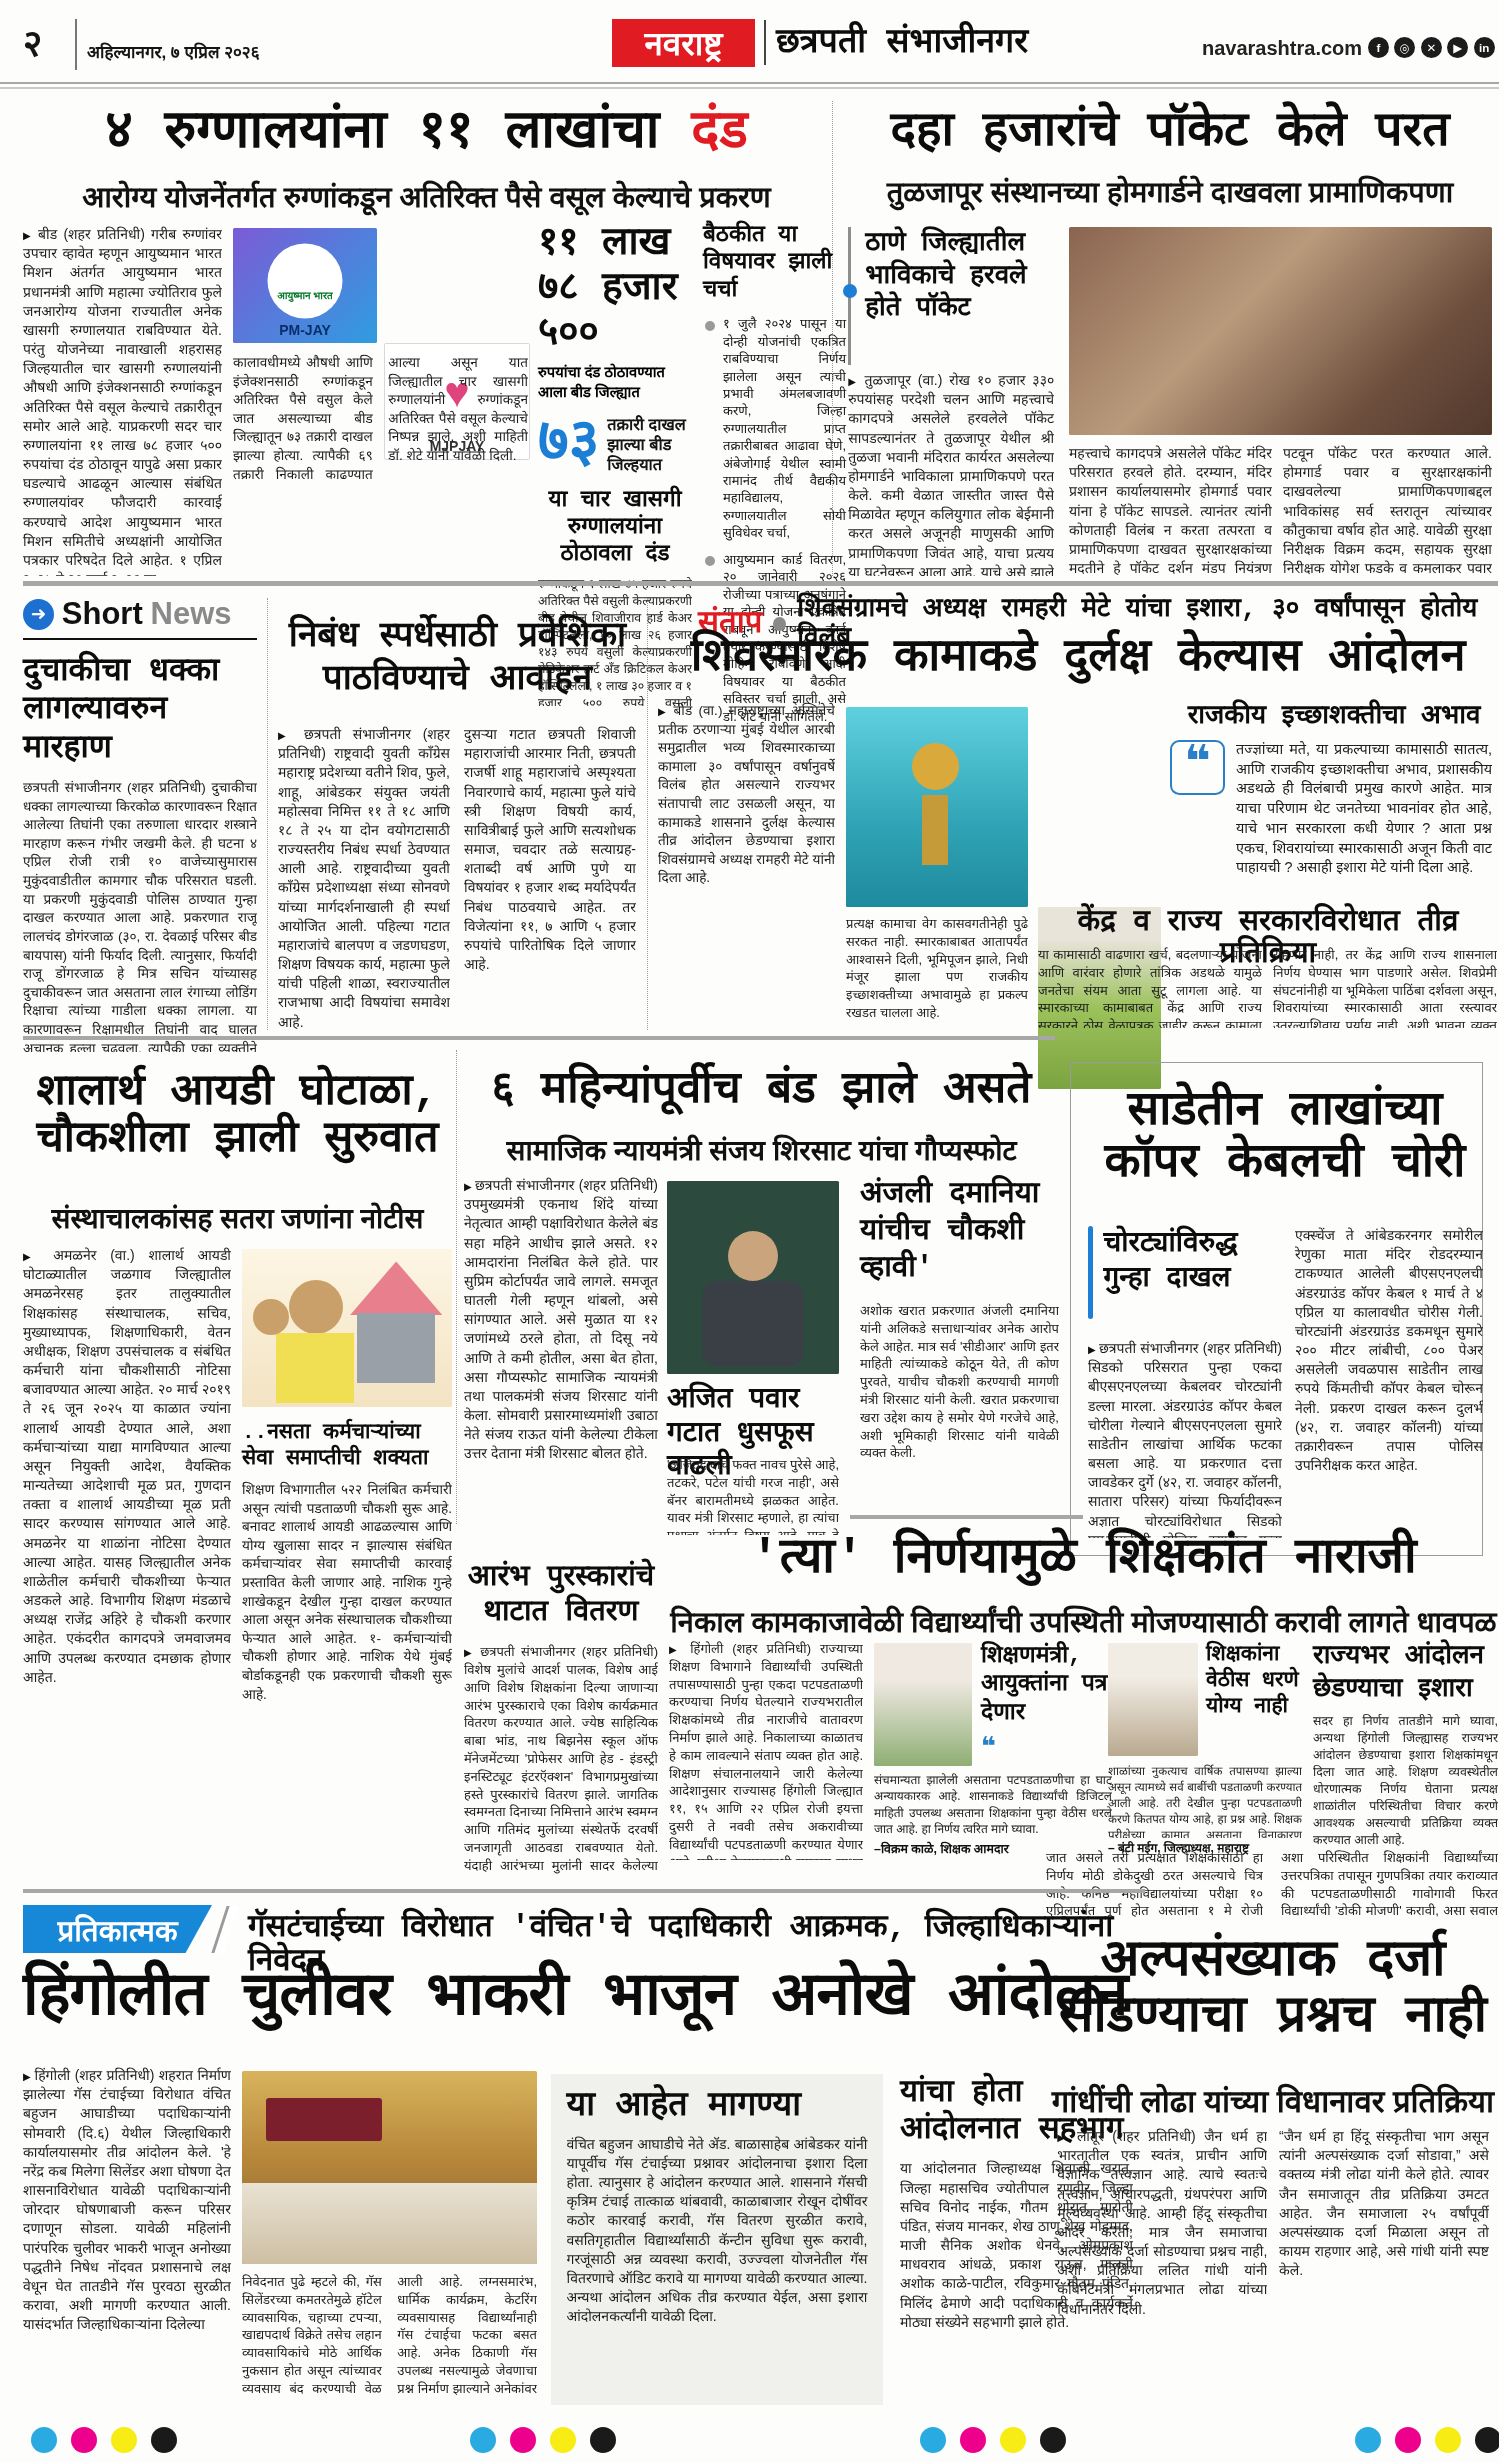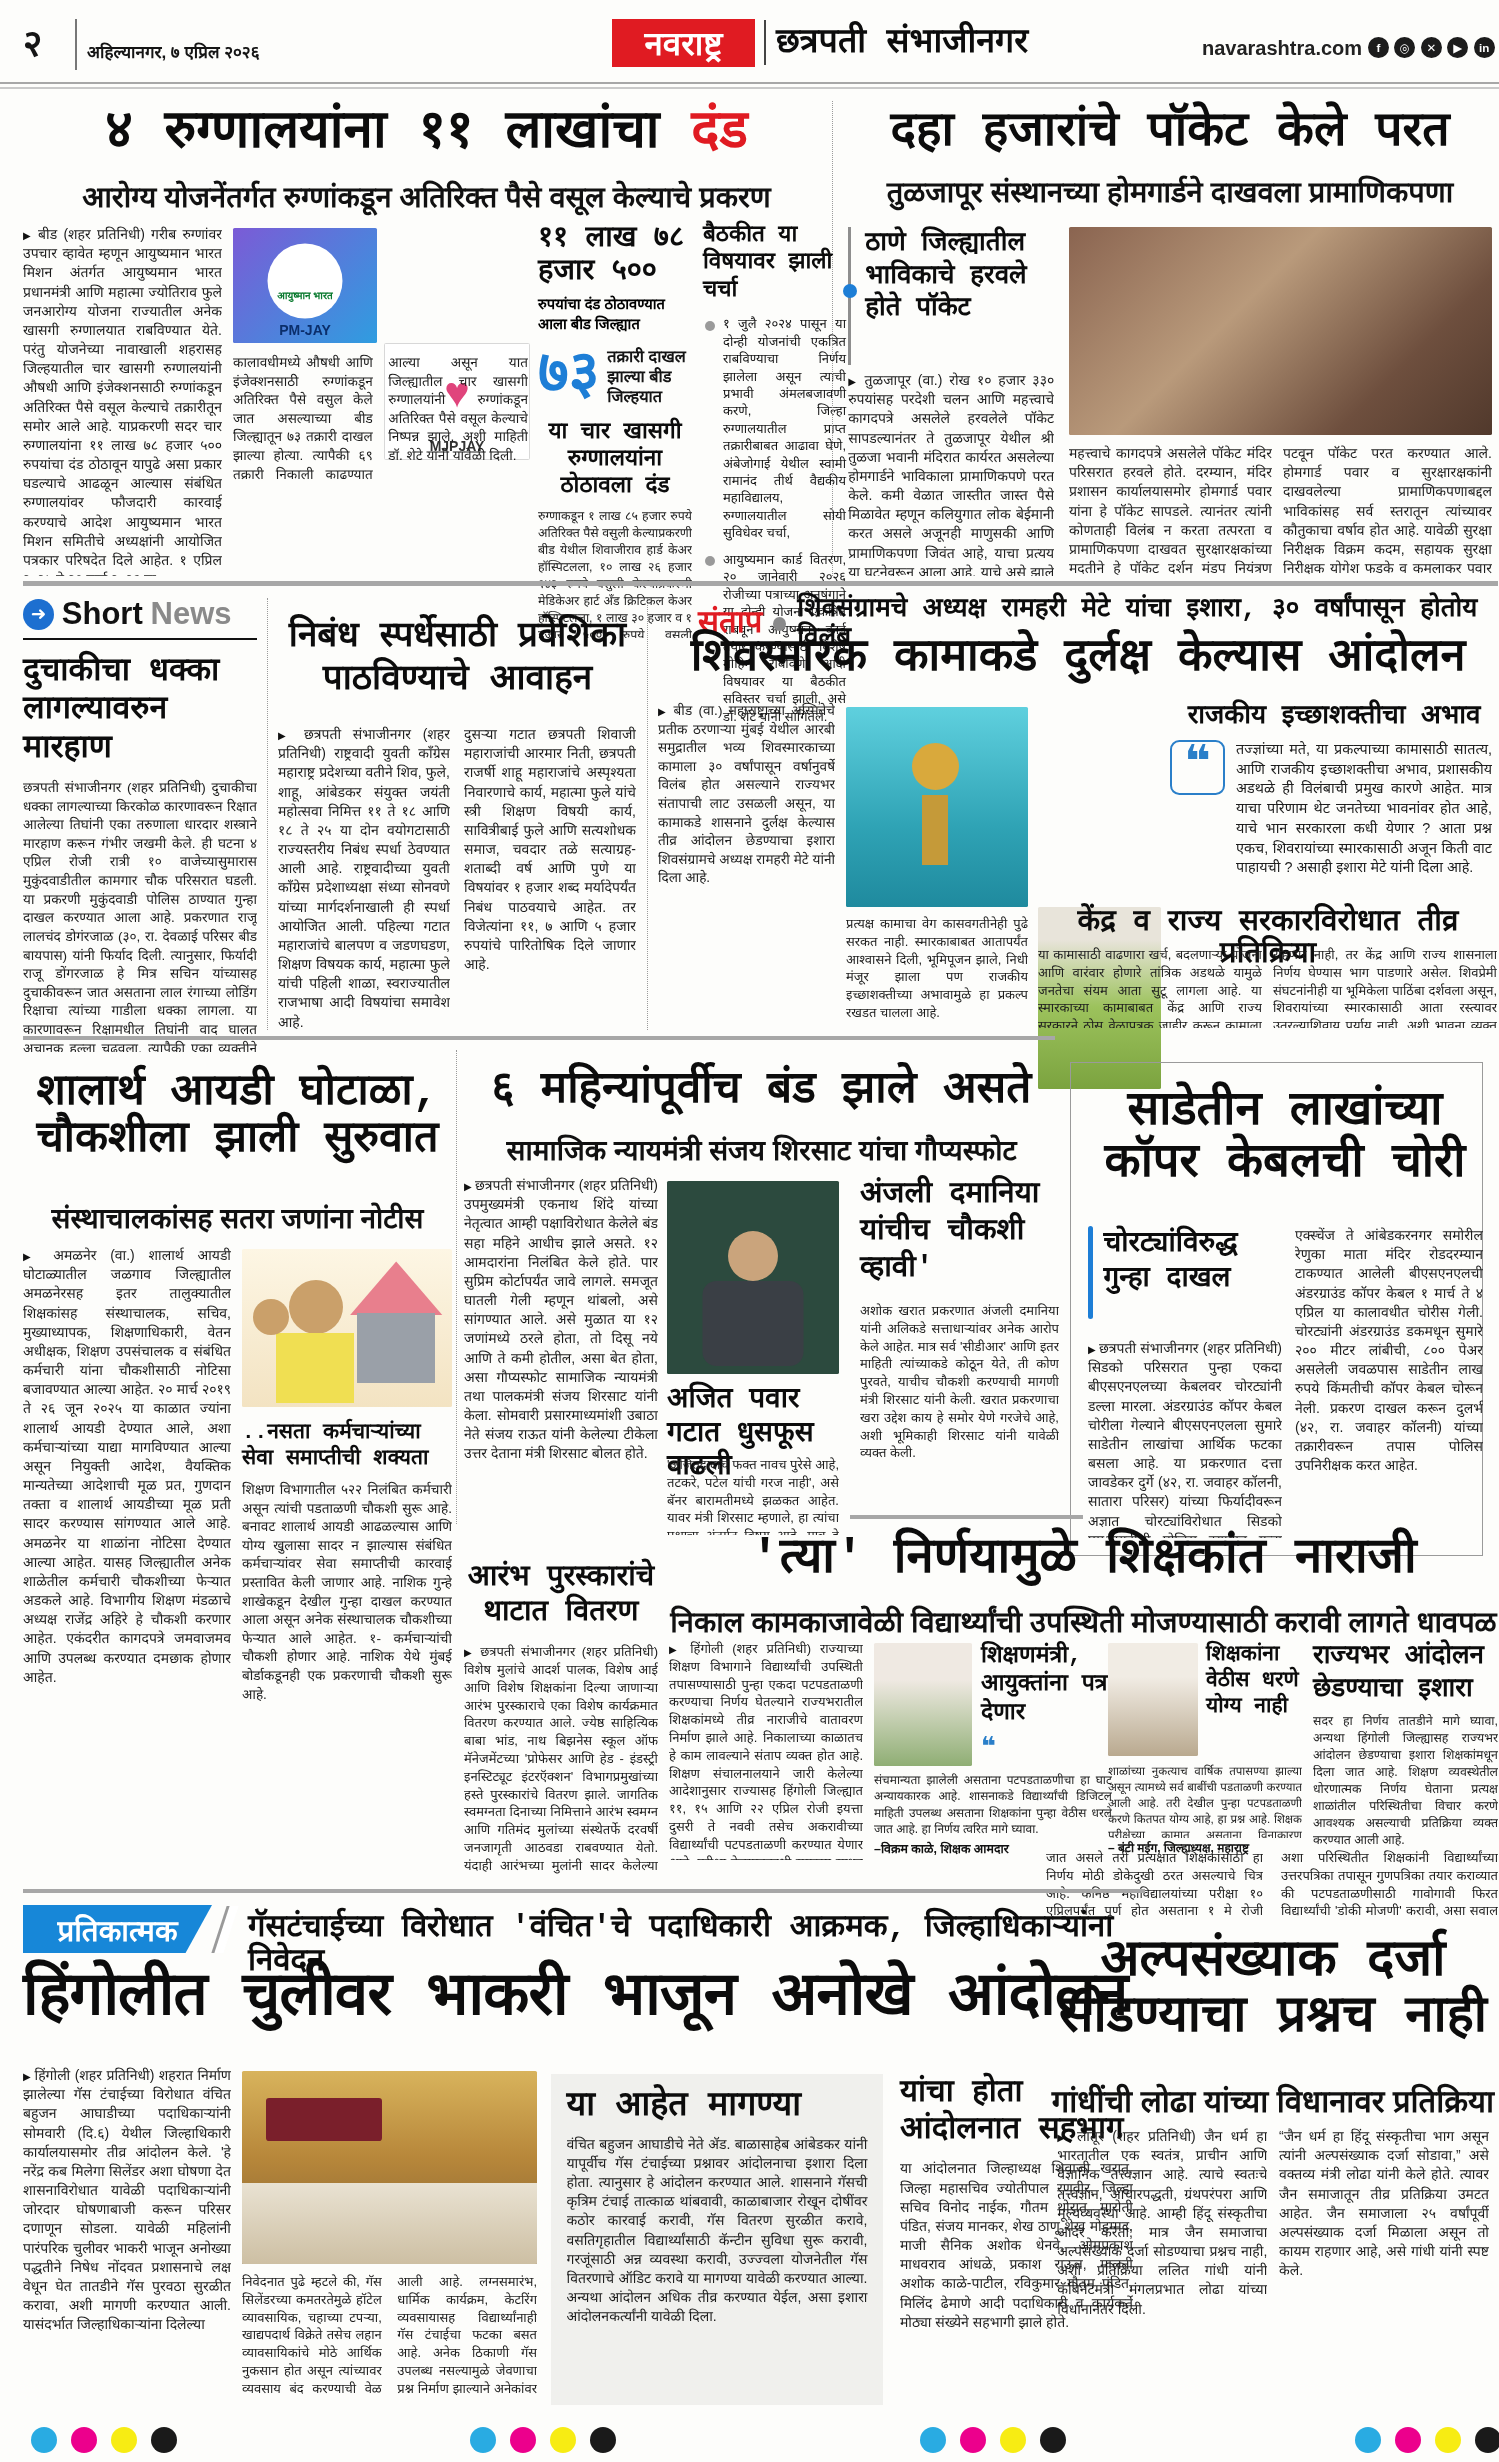"११ लाख ७८ हजार ५००" div.hl { font-size: 29px -> 39px }
